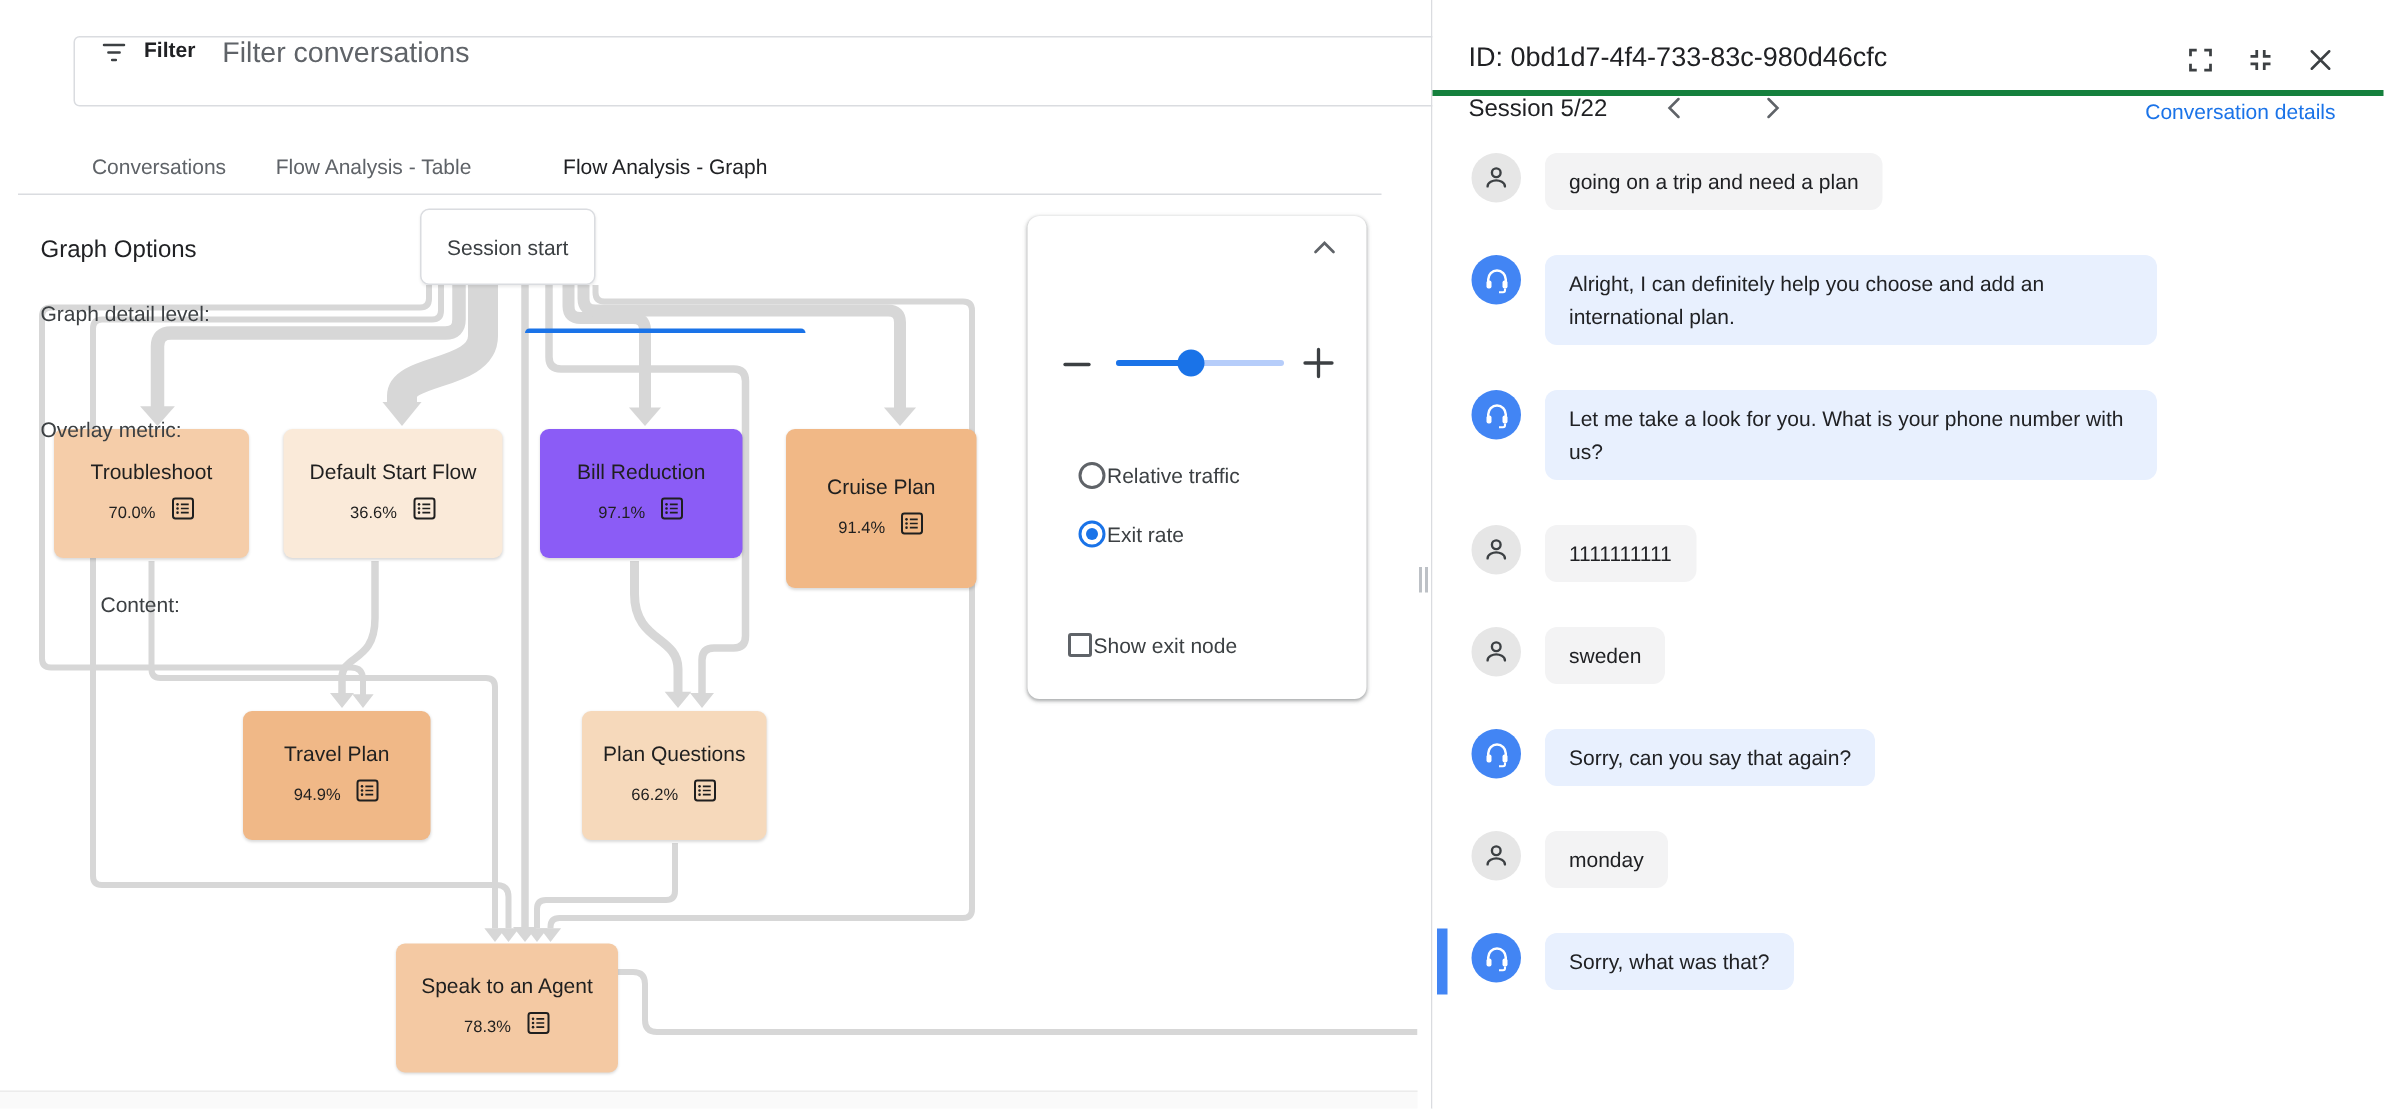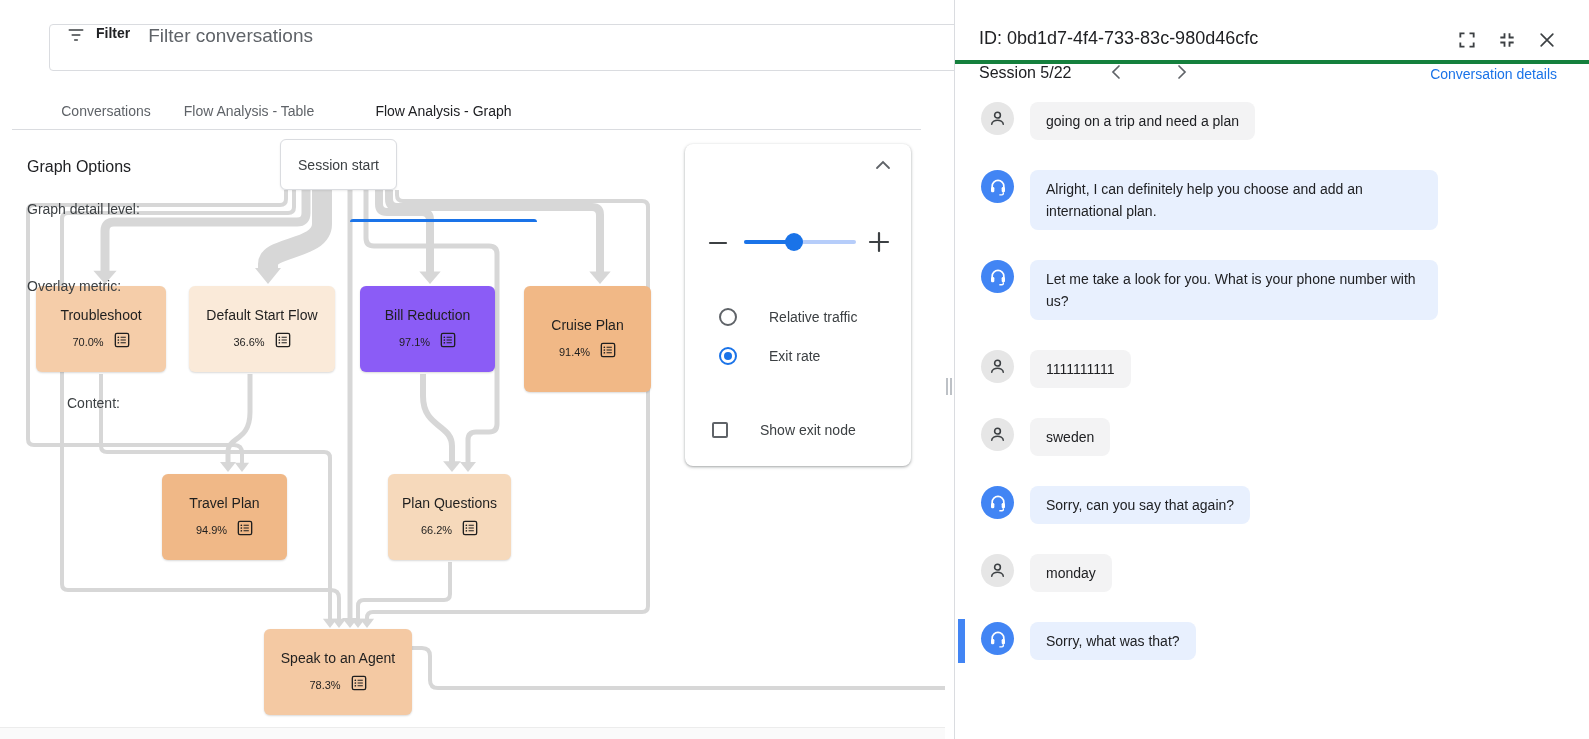"Relative traffic" .go-item-abs { gap: 32px -> 1px }
